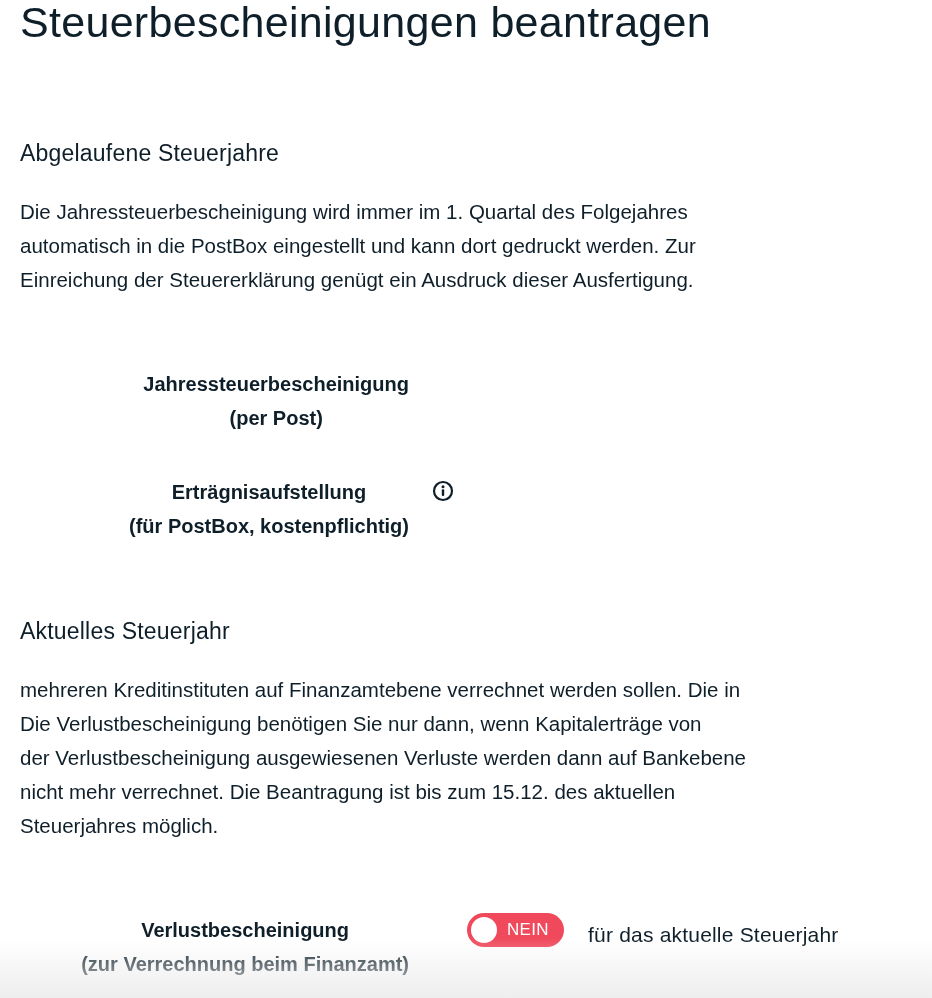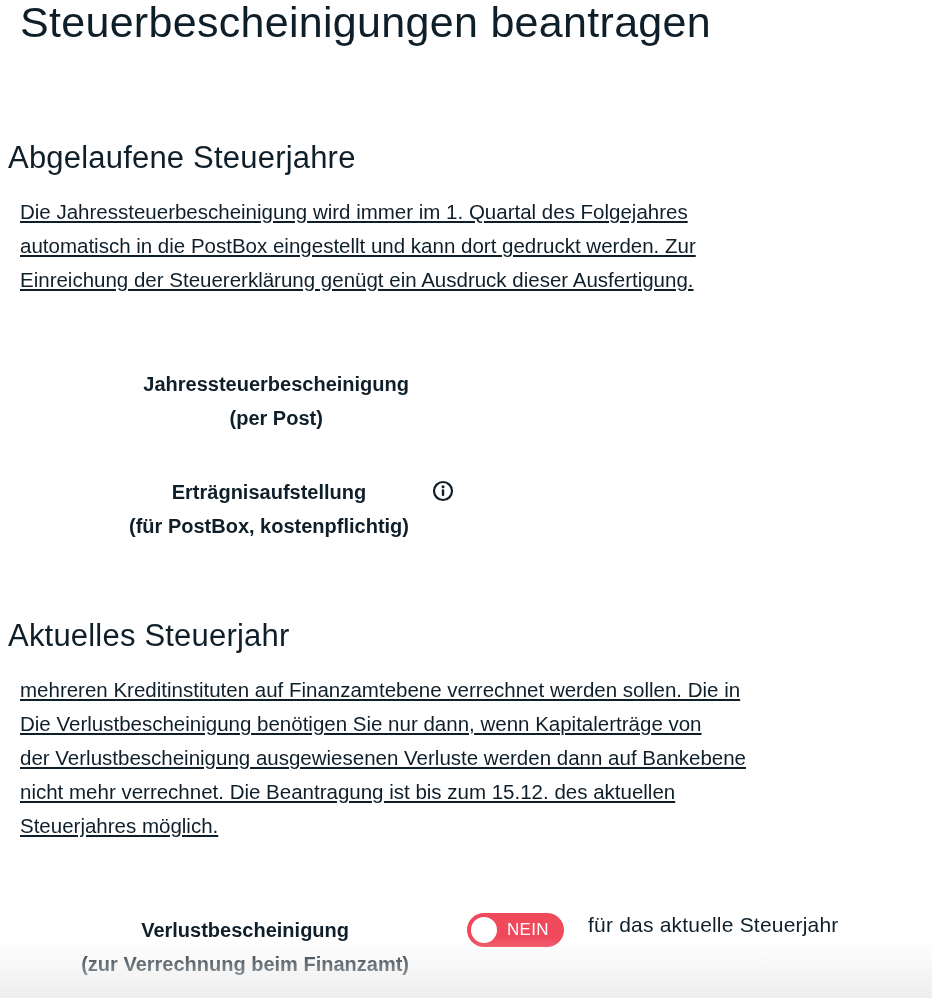"Abgelaufene Steuerjahre" .section-title { font-size: 31px -> 23px; left: 8px -> 20px }
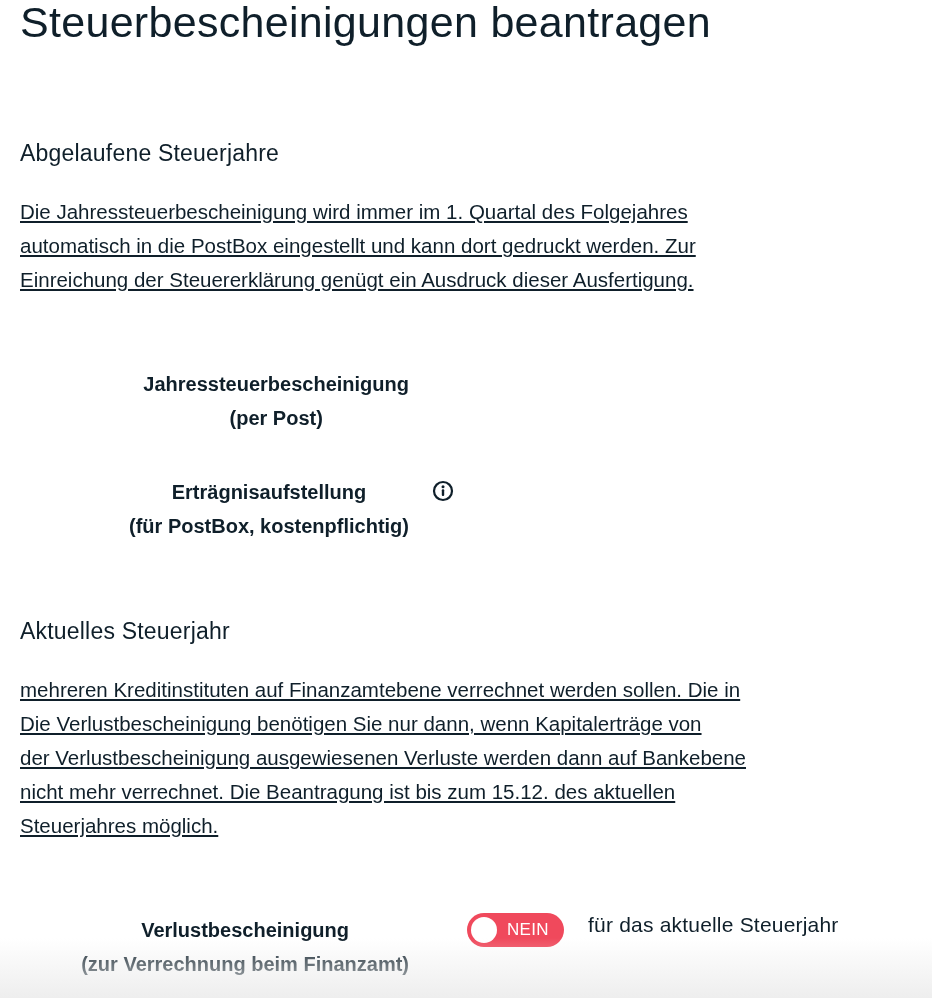"Die Jahressteuerbescheinigung wird immer" .paragraph .line { text-decoration: underline -> none }
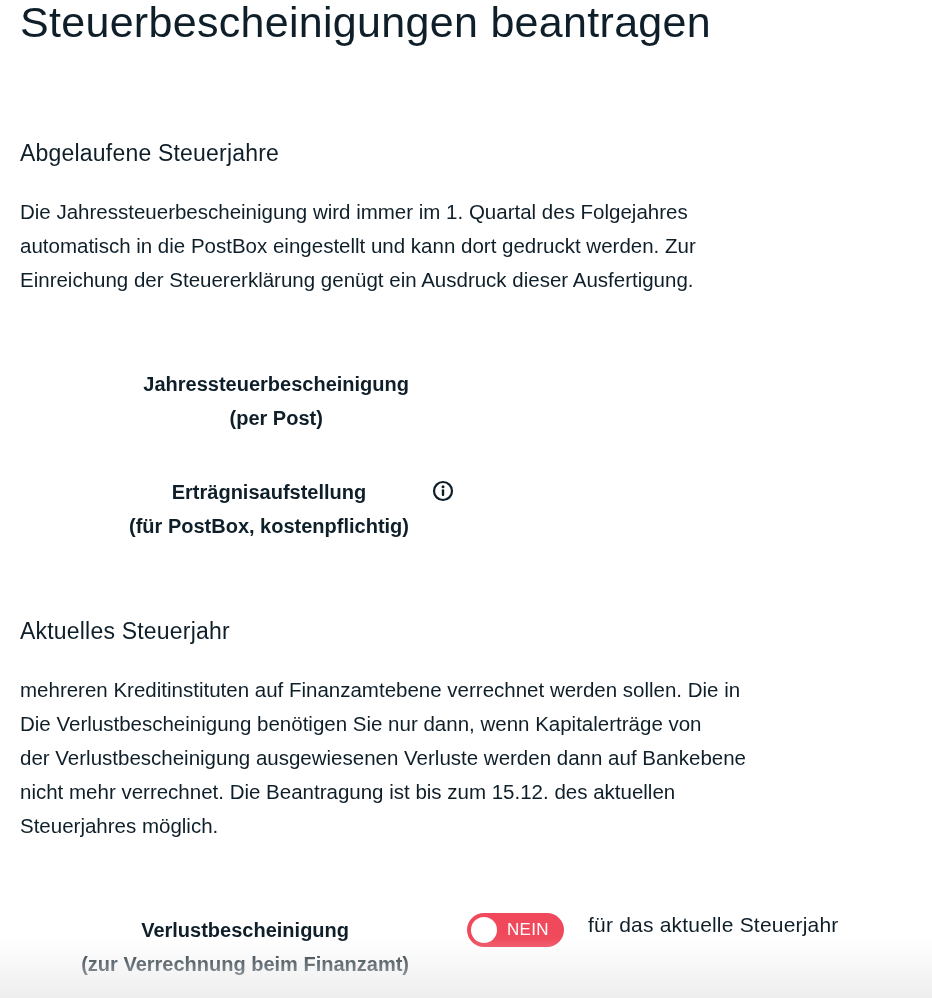"NEIN" .toggle-row { align-items: flex-start -> flex-end }
